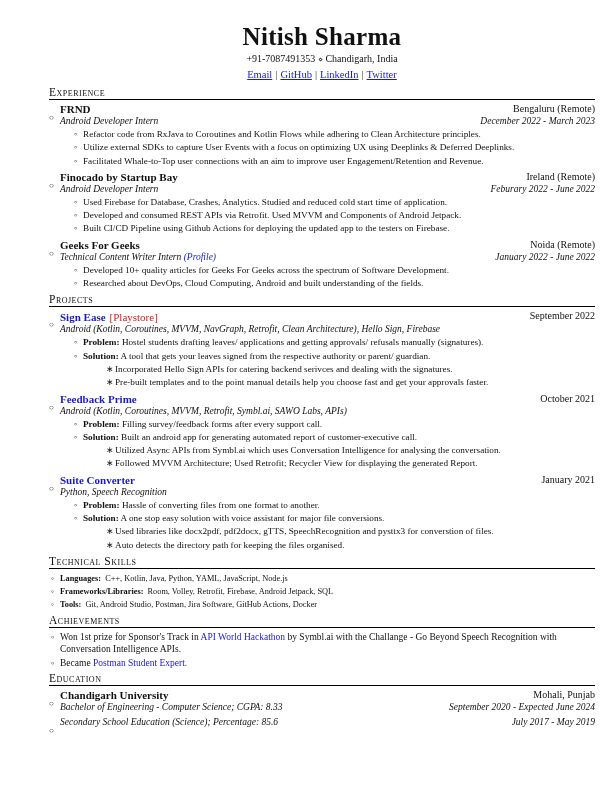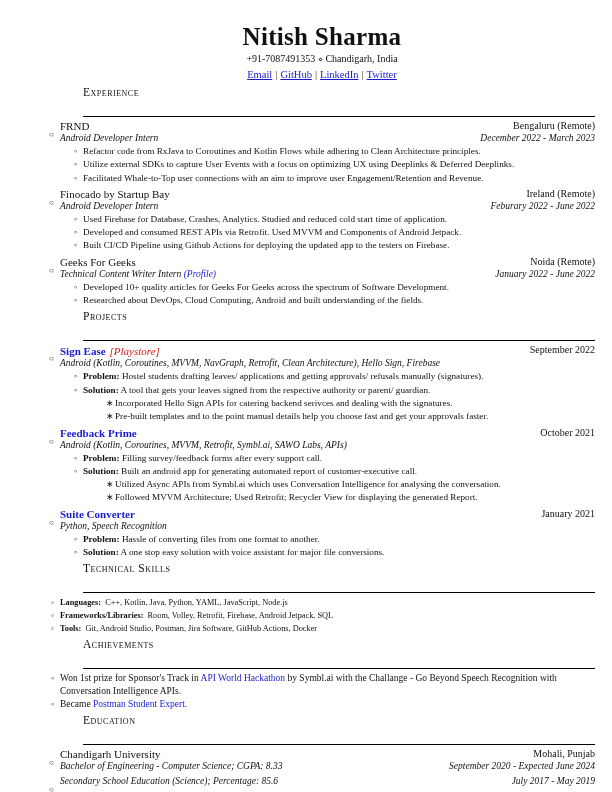"Experience" .section-title { margin-left: 34px -> none; padding-bottom: 17px -> 0 }
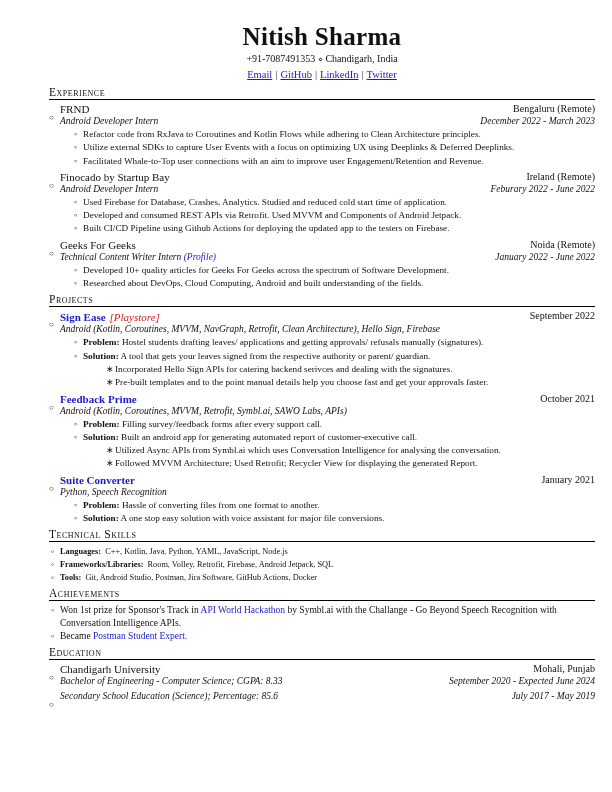"FRND" .org { font-weight: normal -> bold }
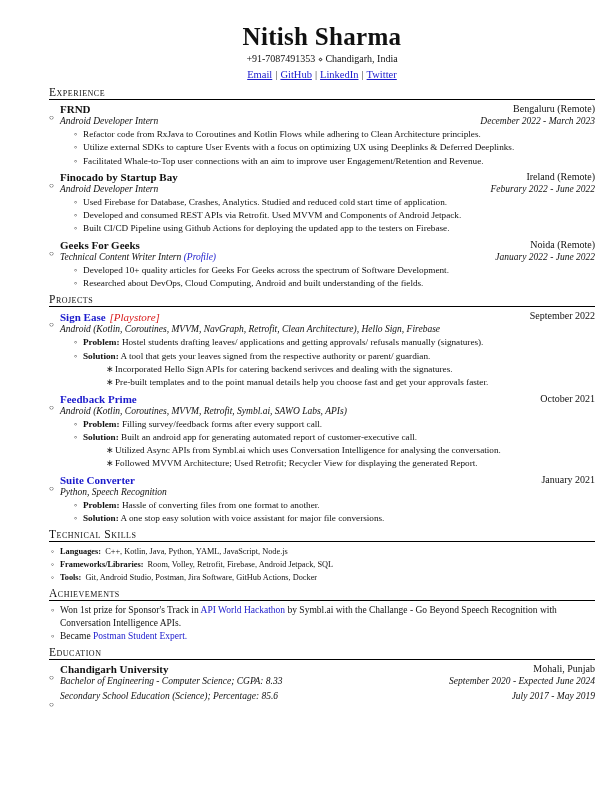"[Playstore]" .red { font-style: italic -> none }
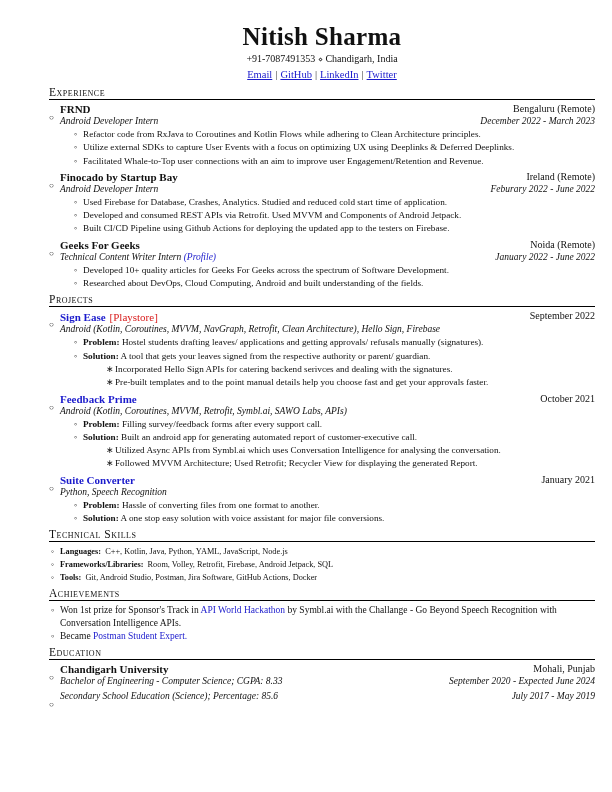"Used libraries like docx2pdf, pdf2docx," ul.sub { html: none -> <ul> <li>Used libraries like docx2pdf, pdf2docx, gTTS, SpeechRecognition and pysttx3 for converstion of files.</li> <li>Auto detects the directory path for keeping the files organised.</li> </ul> }
